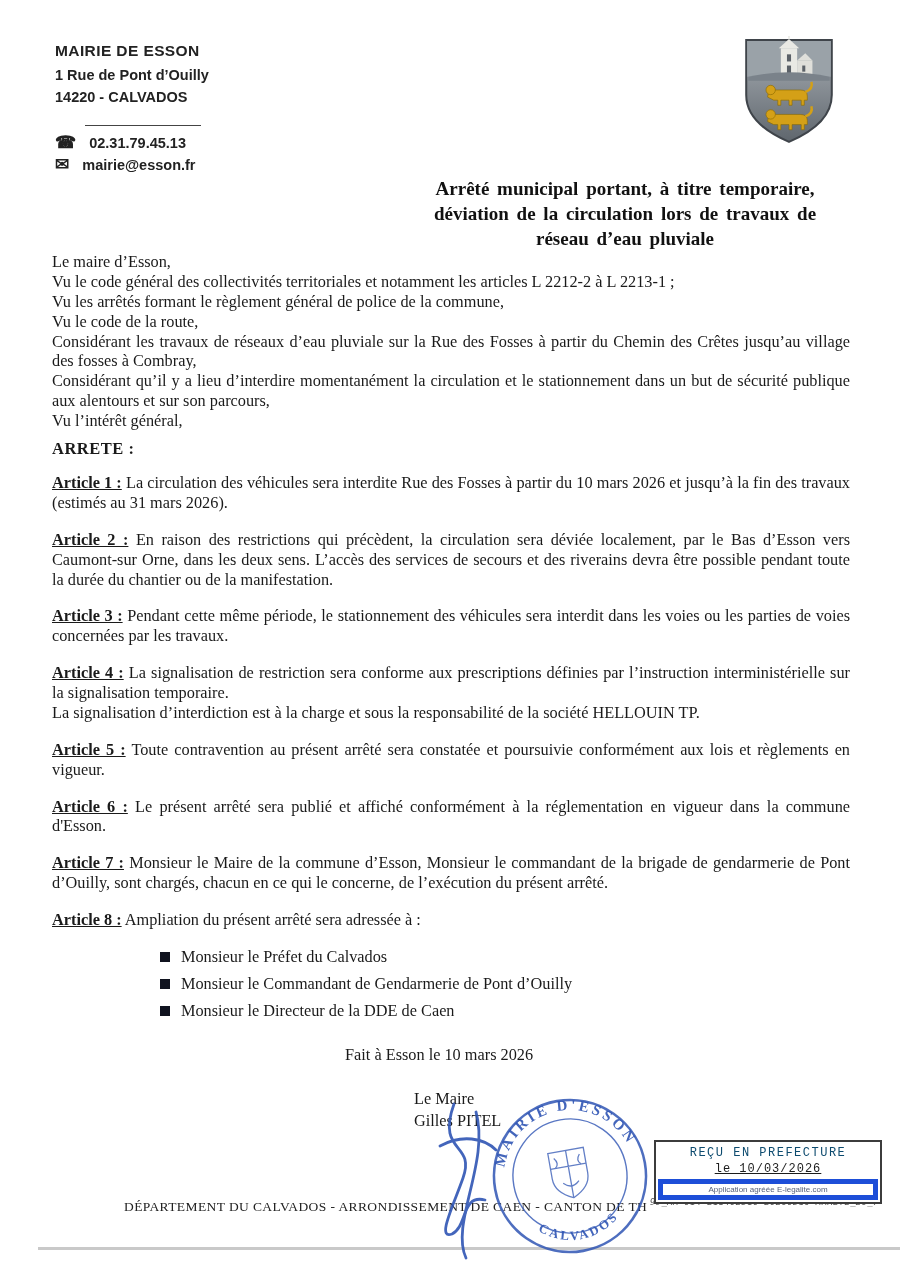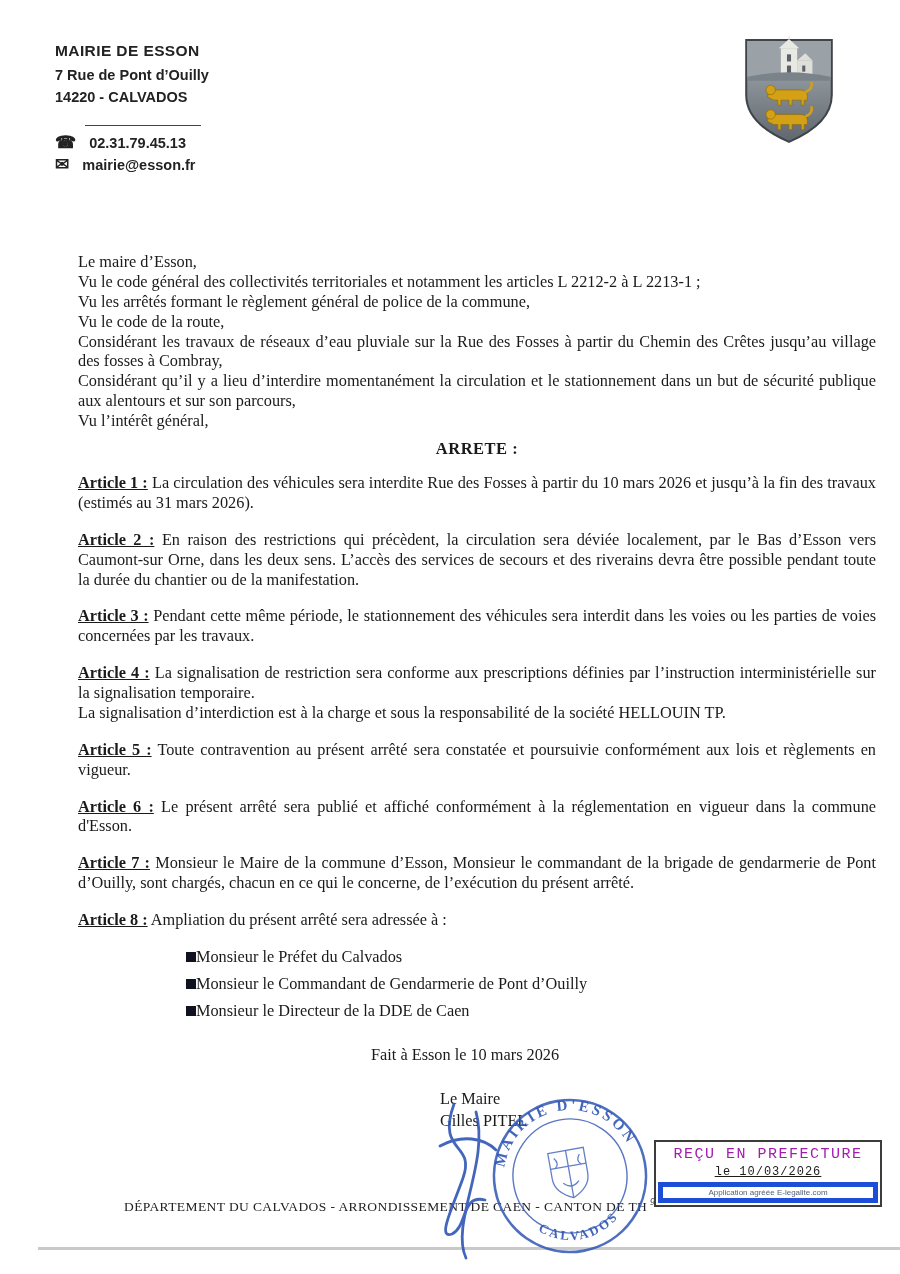"7 Rue de Pont d’Ouilly" div.addr { text: 7 -> 1 }
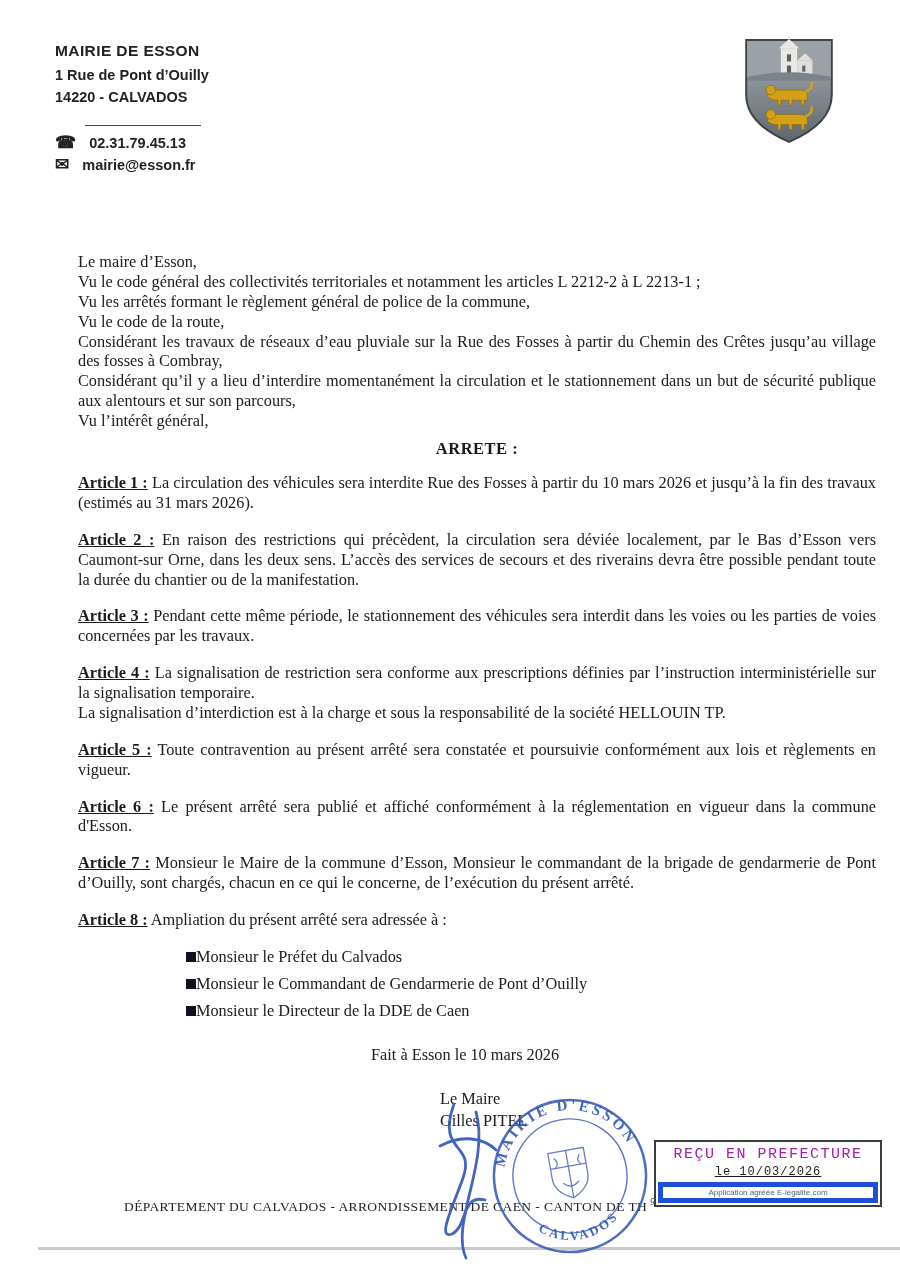"Arrêté municipal portant, à titre" div.title { html: none -> <div> <div>Arrêté municipal portant, à titre temporaire,</div> <div>déviation de la circulation lors de travaux de</div> <div>réseau d’eau pluviale</div> </div> }
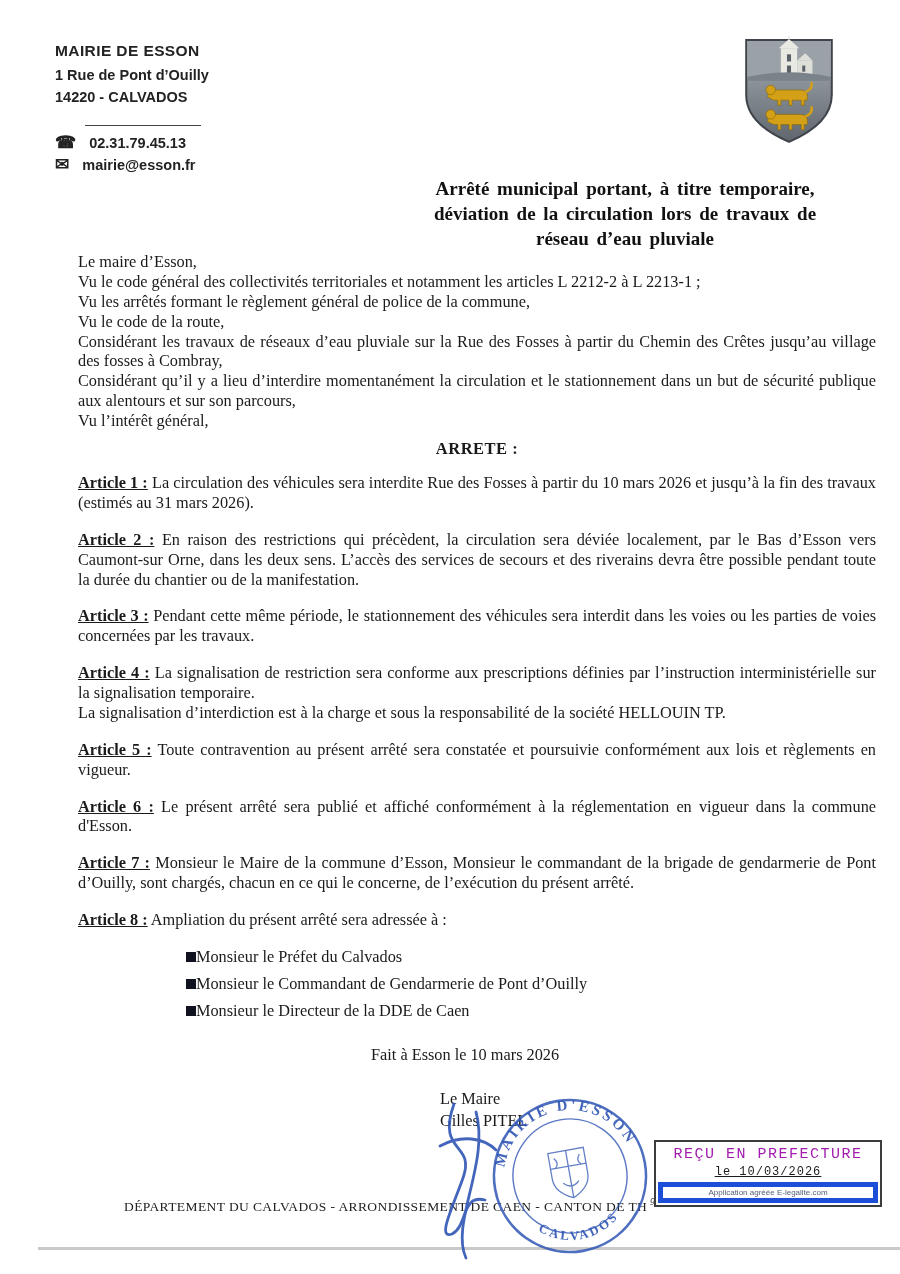"Le maire d’Esson," .bodytext { margin-left: 26px -> none }
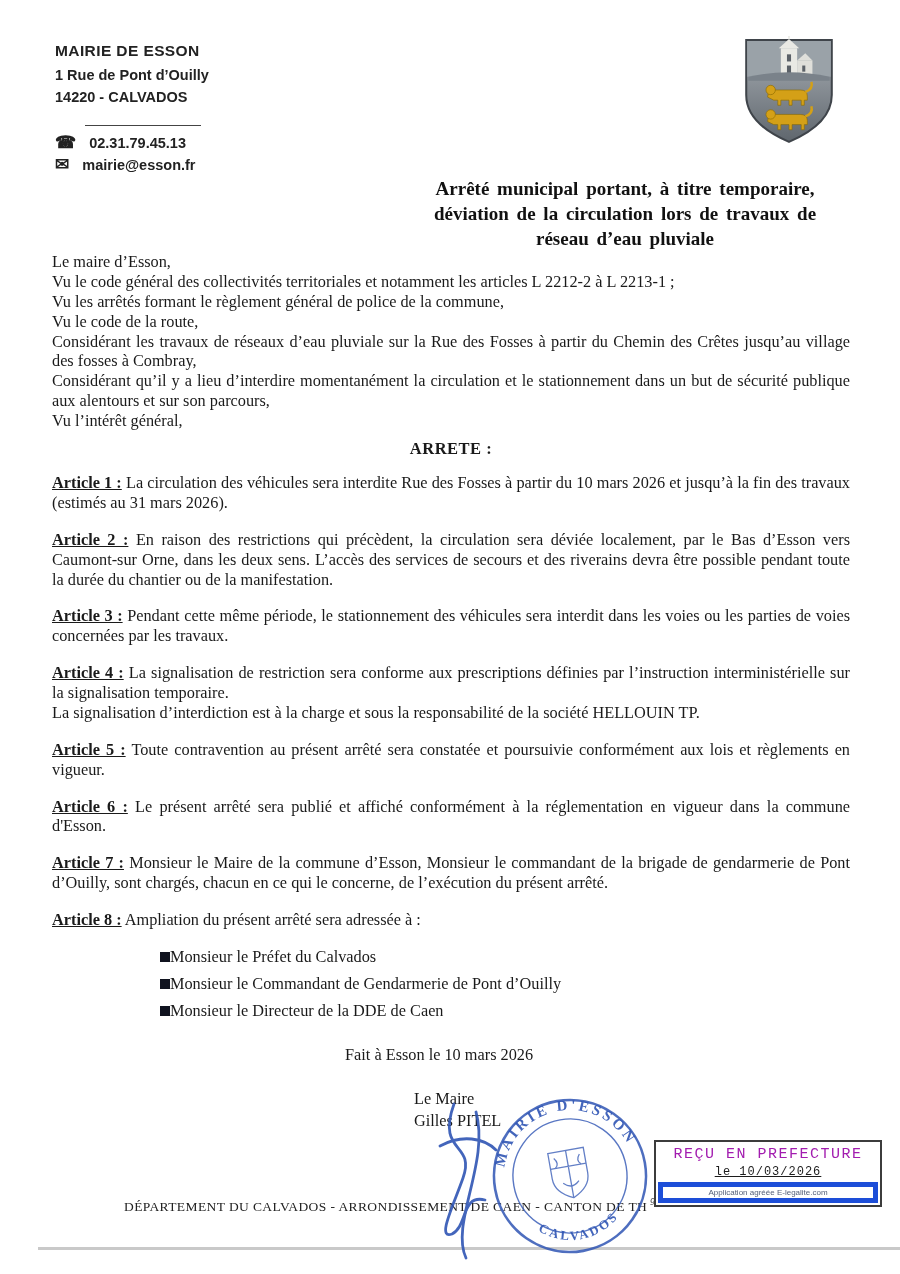"ARRETE :" .arrete { text-align: center -> none }
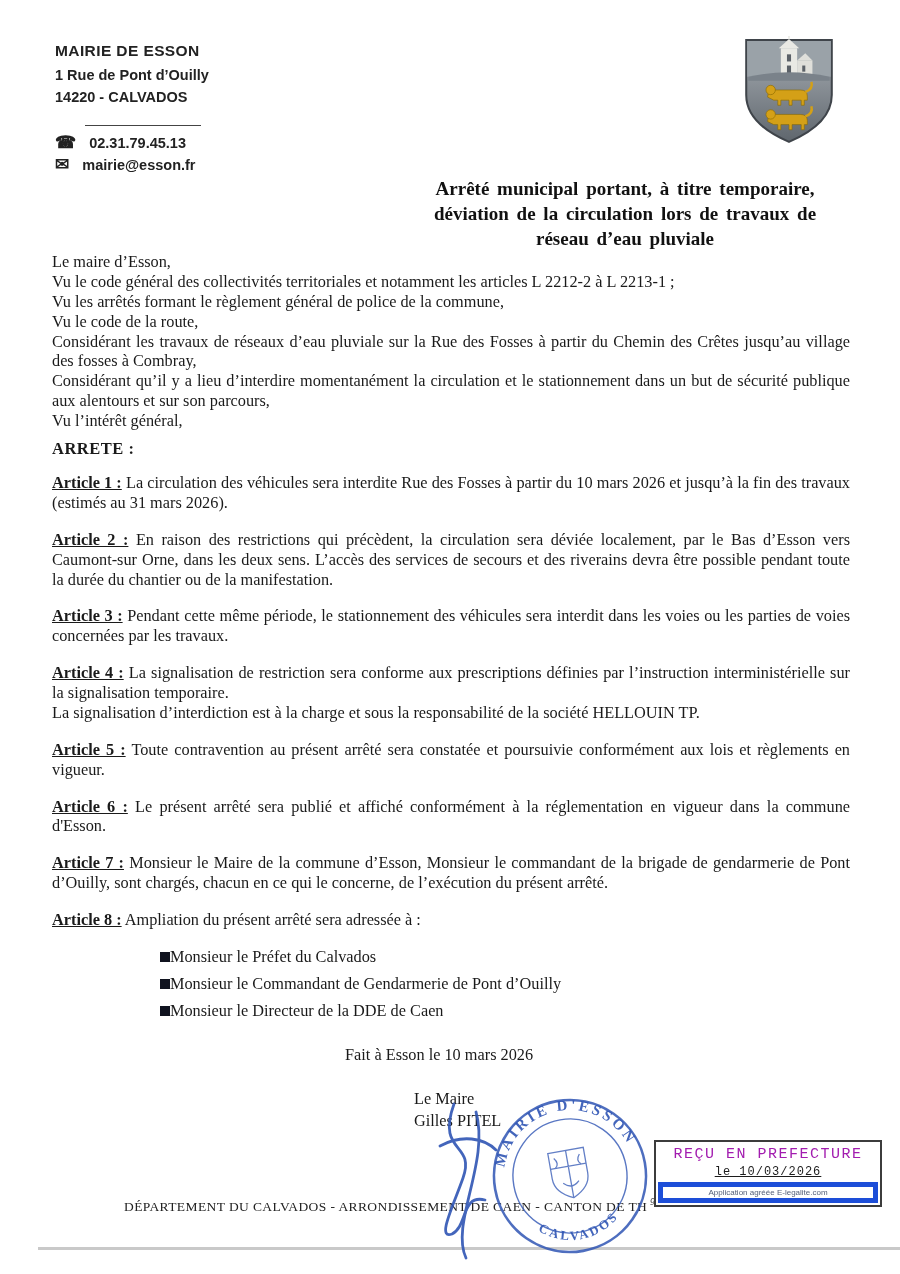"Monsieur le Préfet du Calvados" .recip-row { gap: none -> 11px }
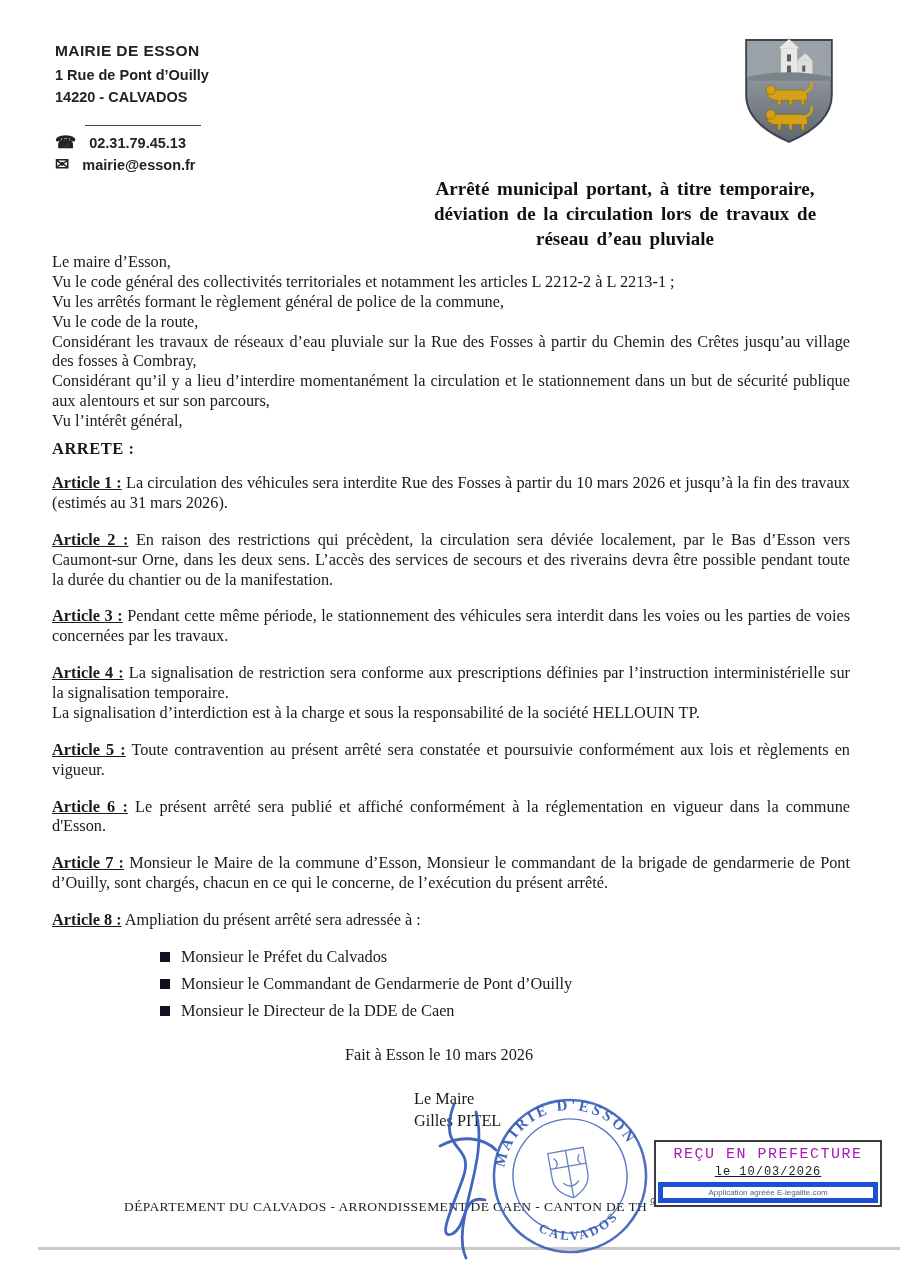"REÇU EN PREFECTURE" .pref-line1 { color: #a21caf -> #0c4a6e; font-size: 15px -> 12px }
